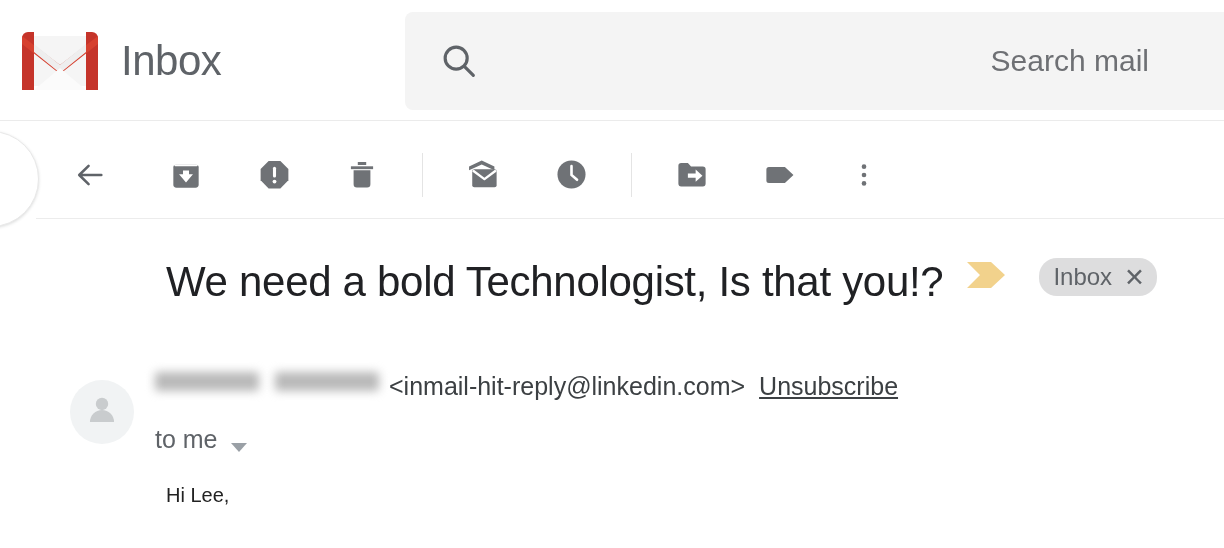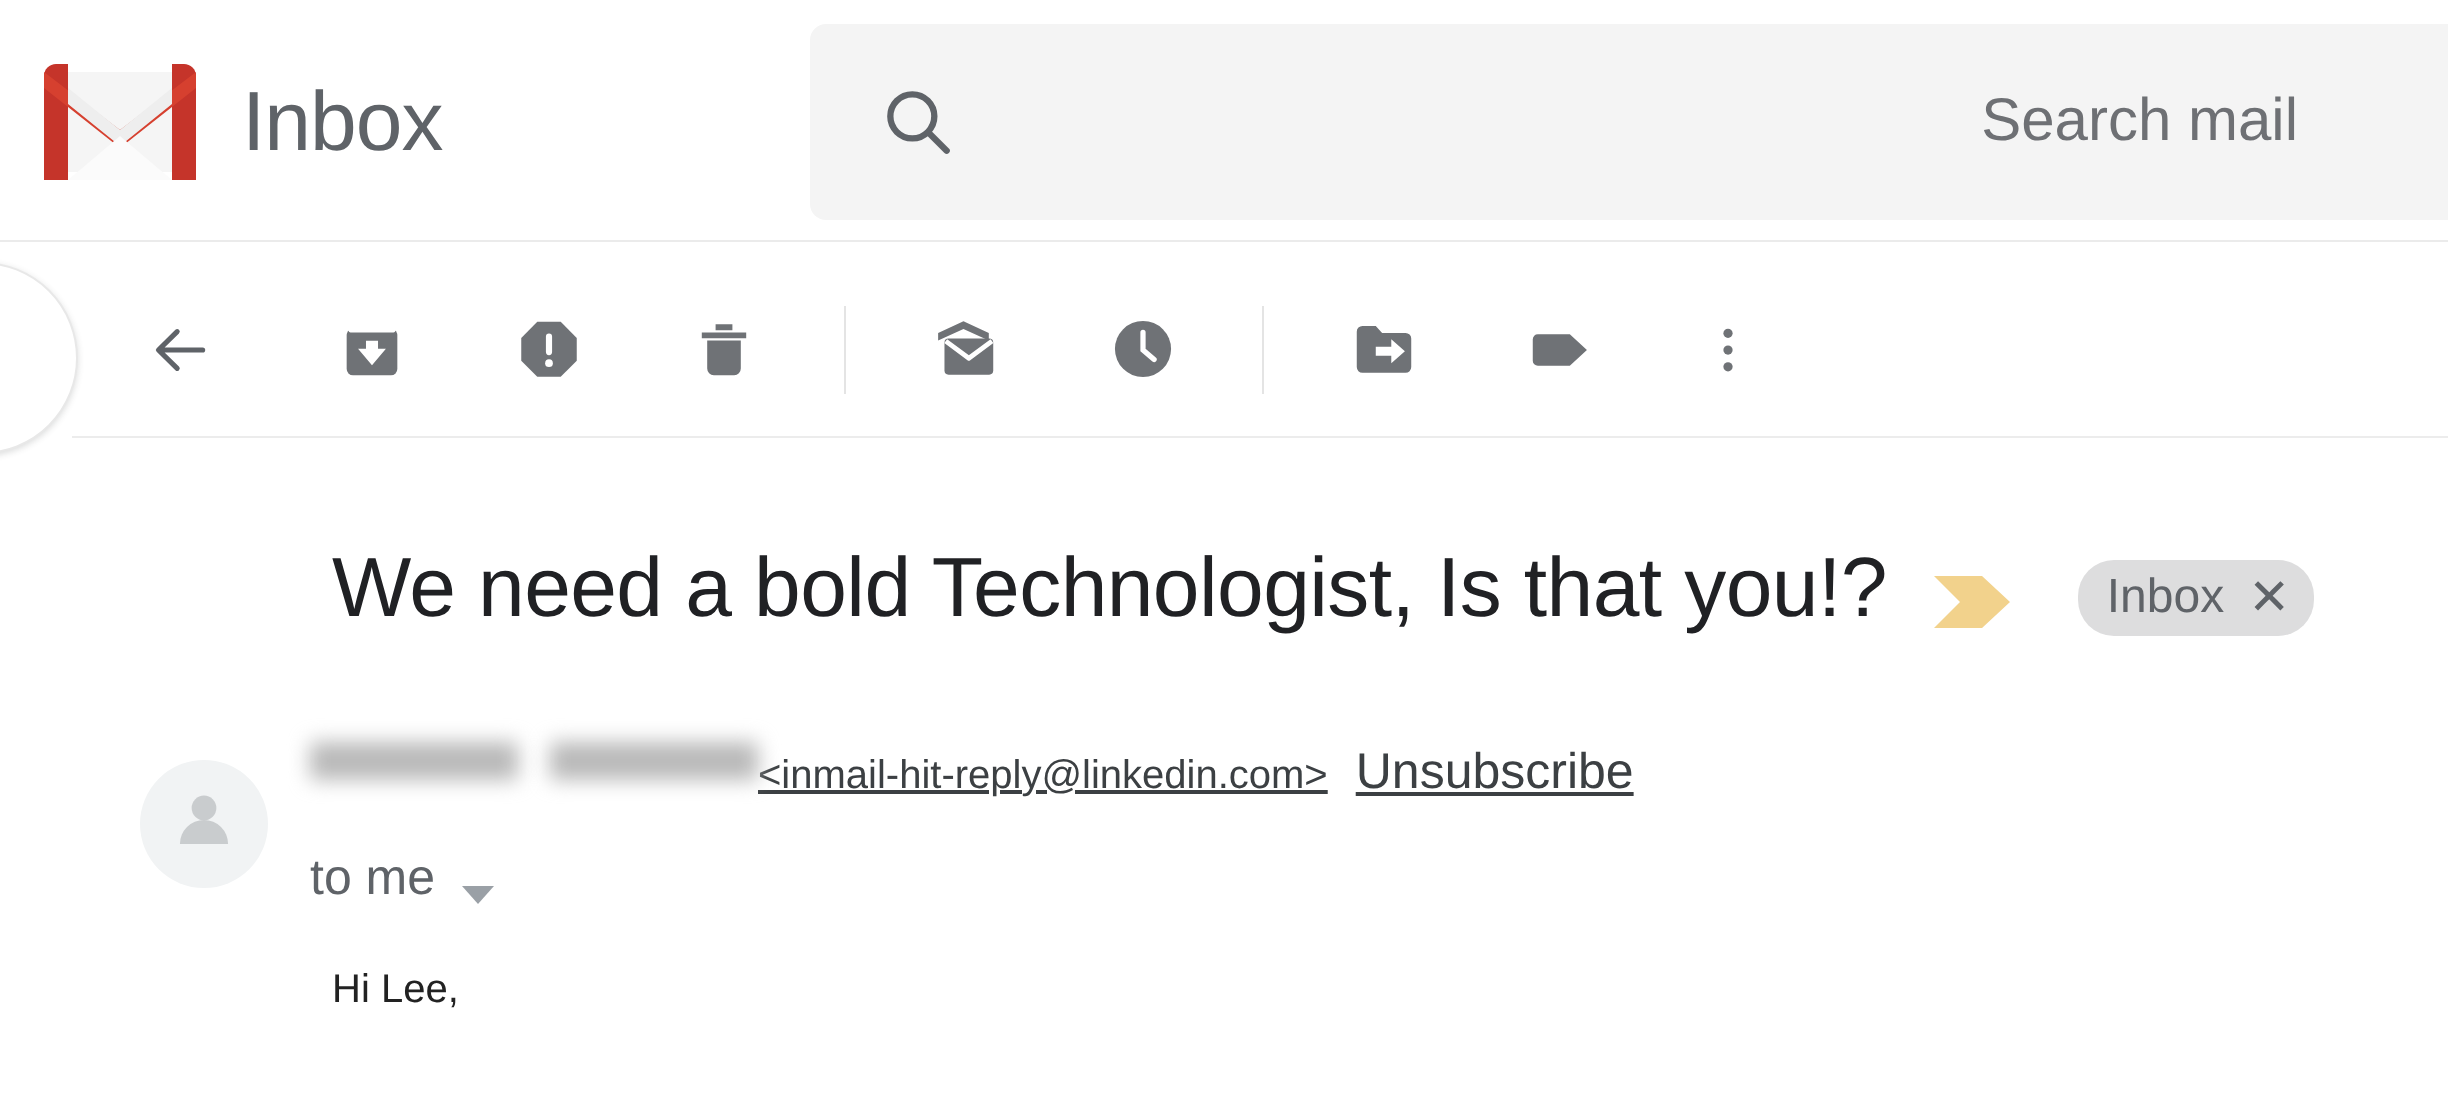"We need a bold Technologist," .subject-row { align-items: flex-end -> flex-start }
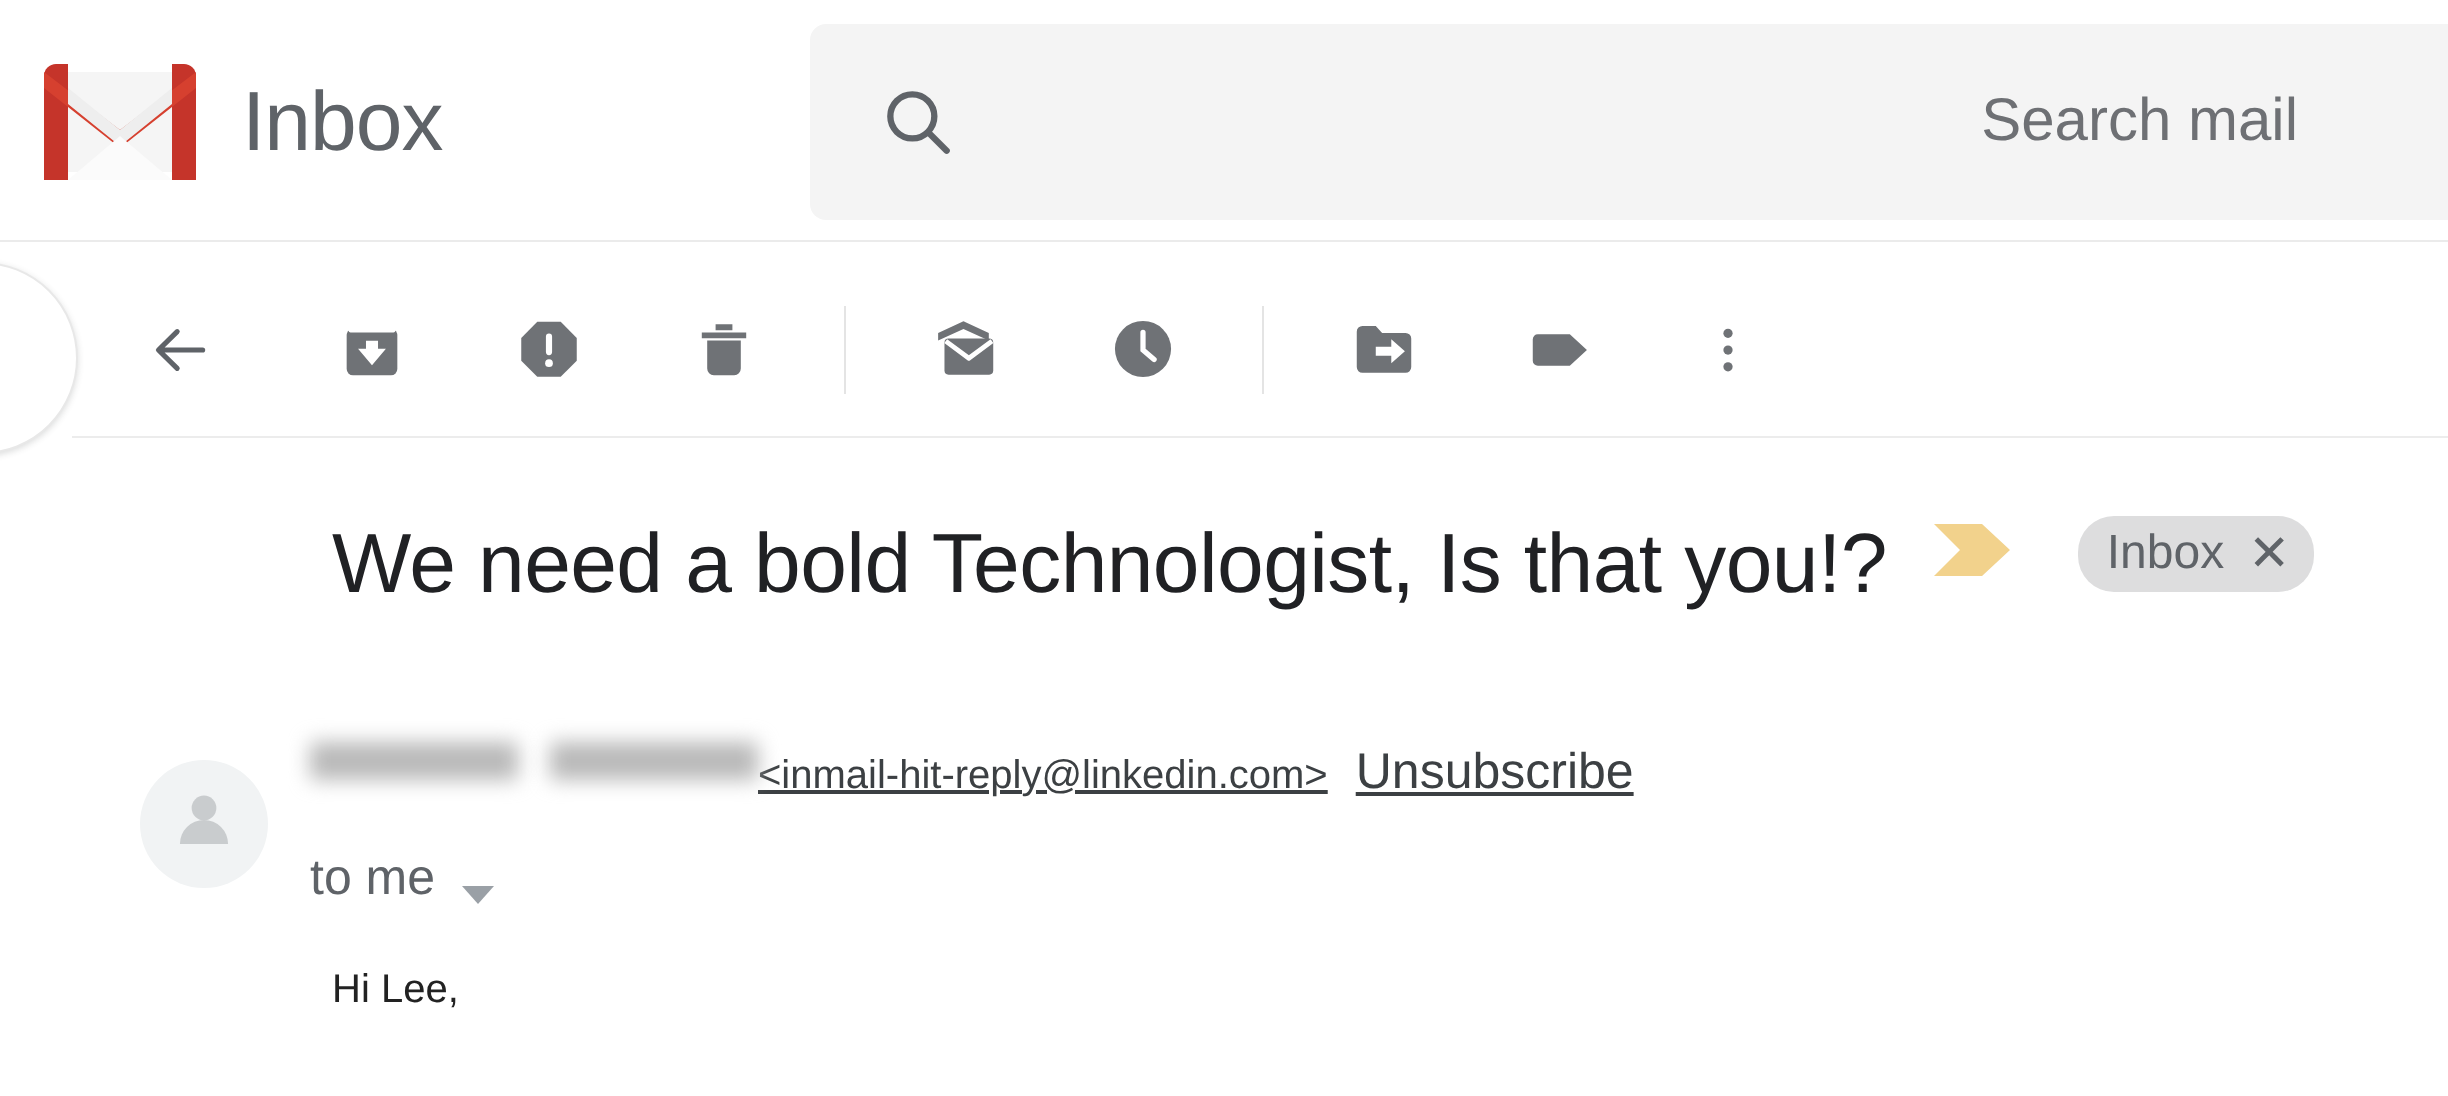"<inmail-hit-reply@linkedin.com>" .sender-email { font-size: 20px -> 25px; margin-left: none -> 10px; text-decoration: underline -> none }
